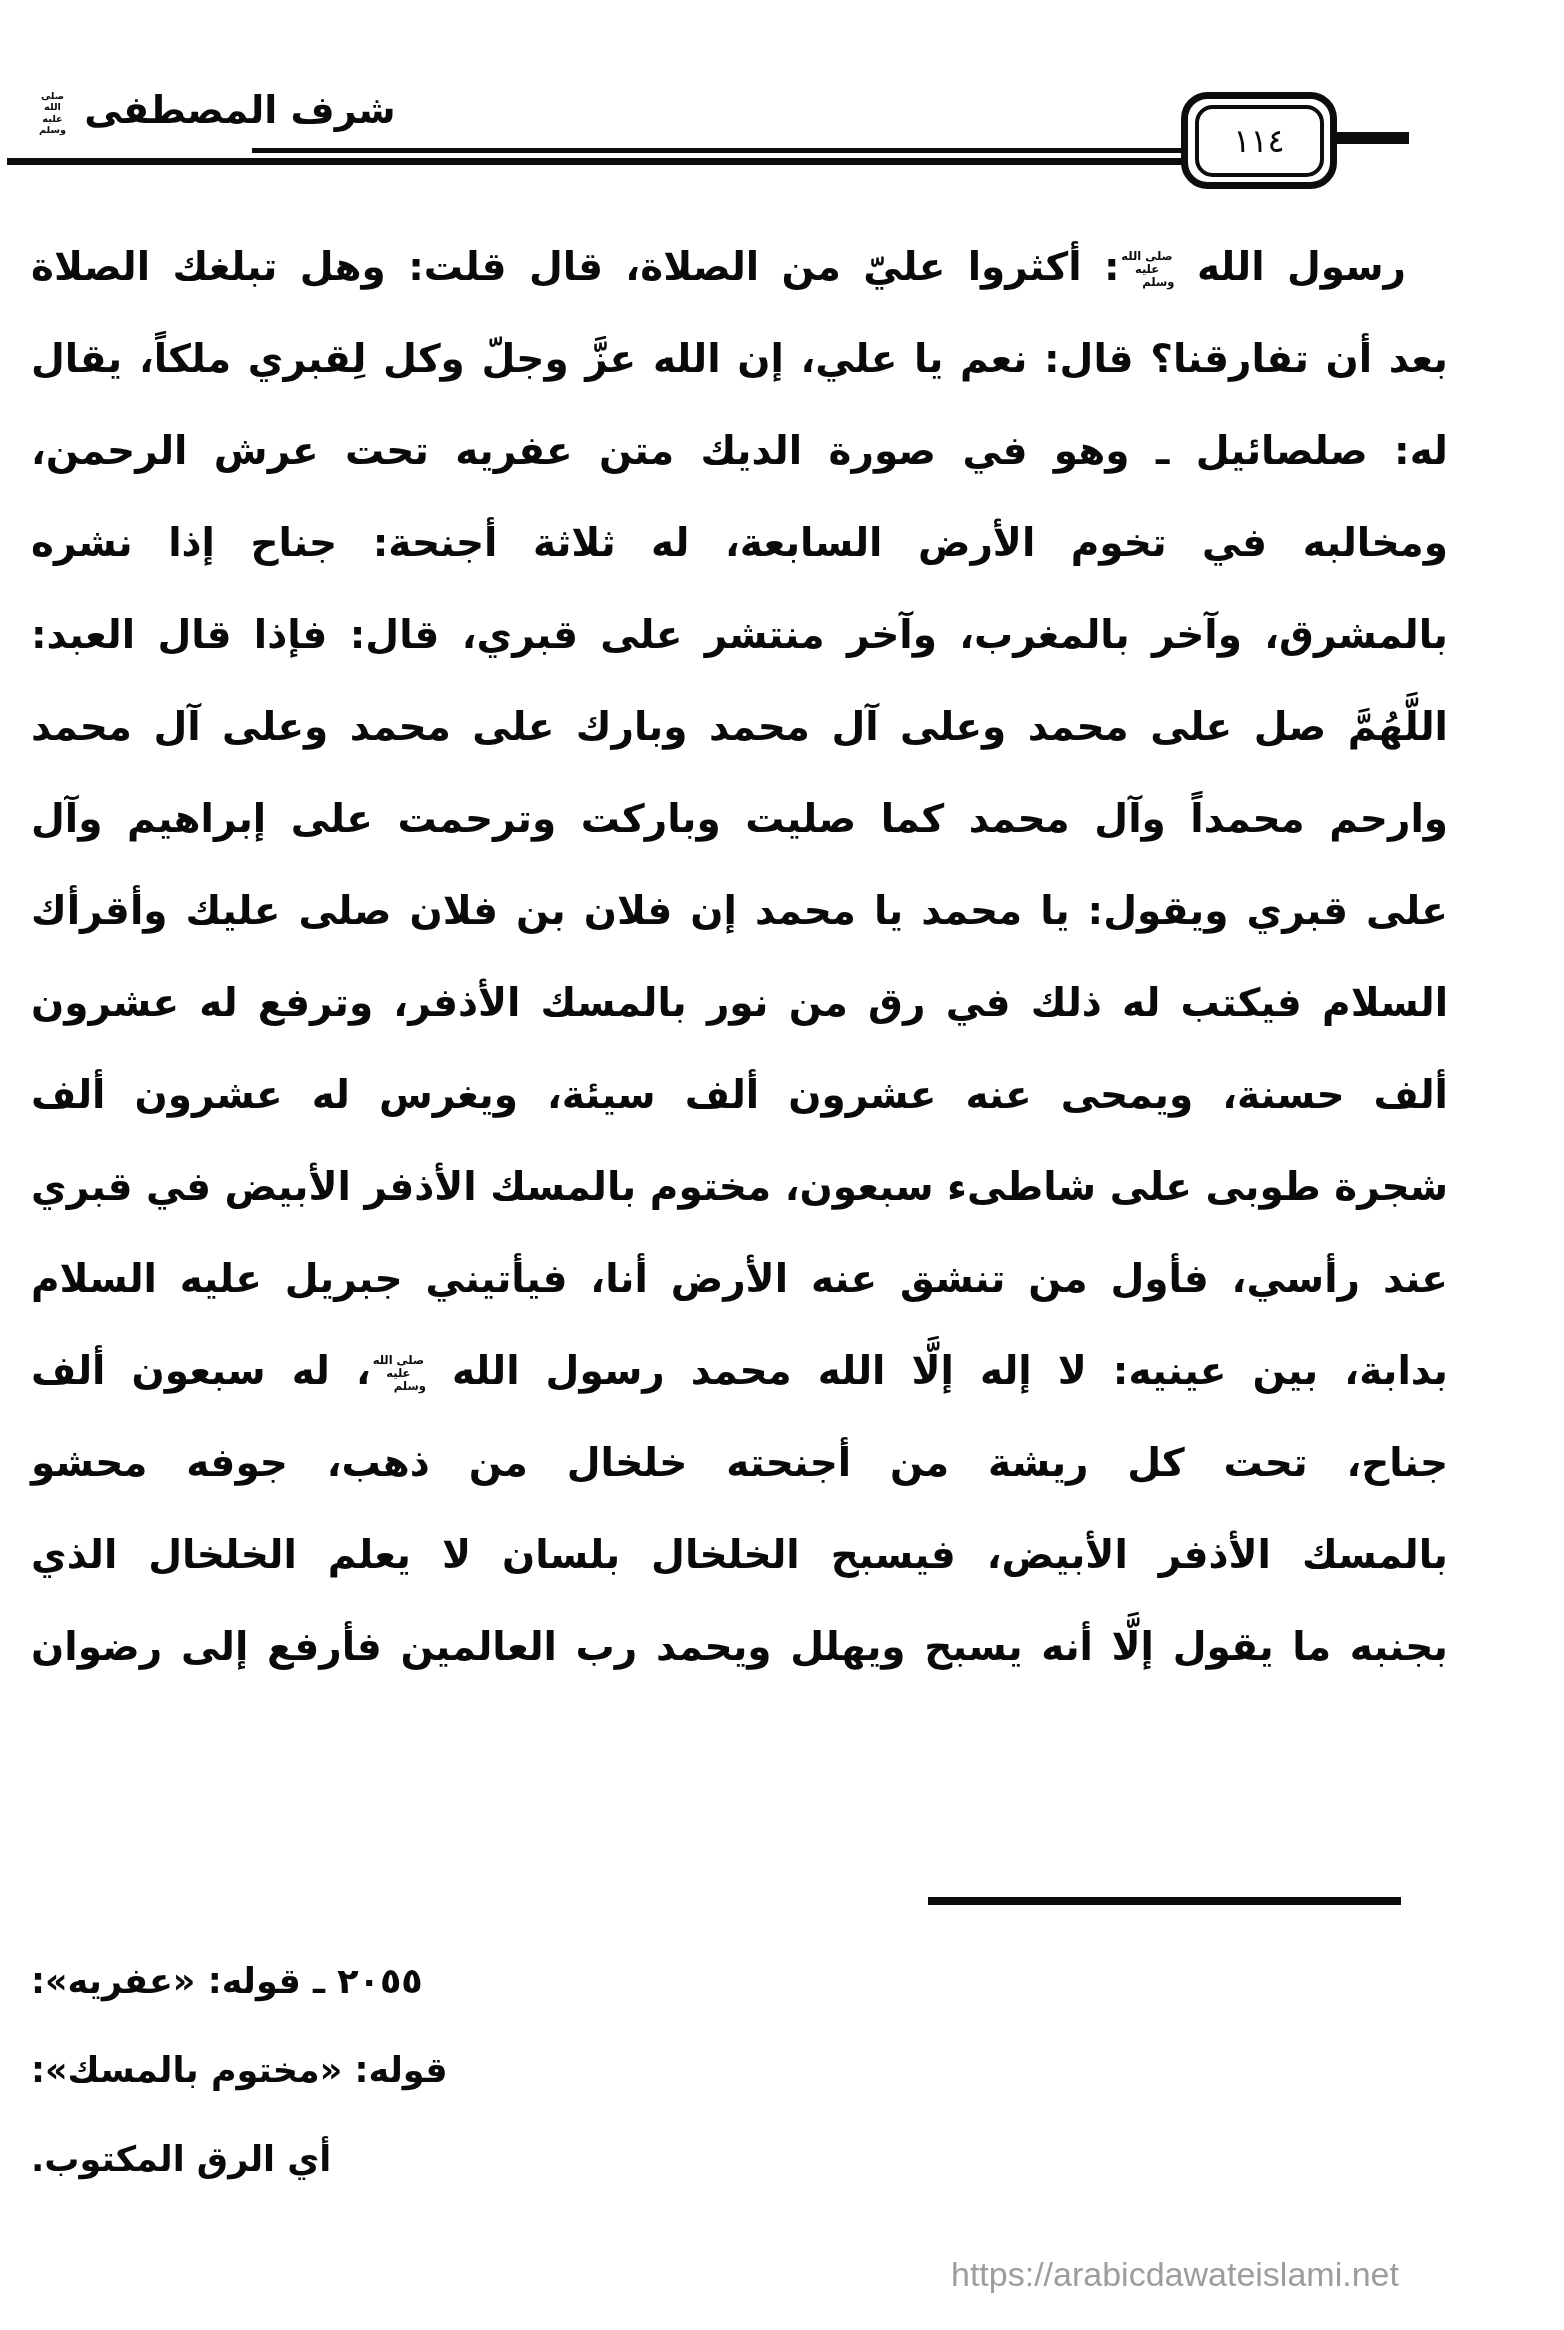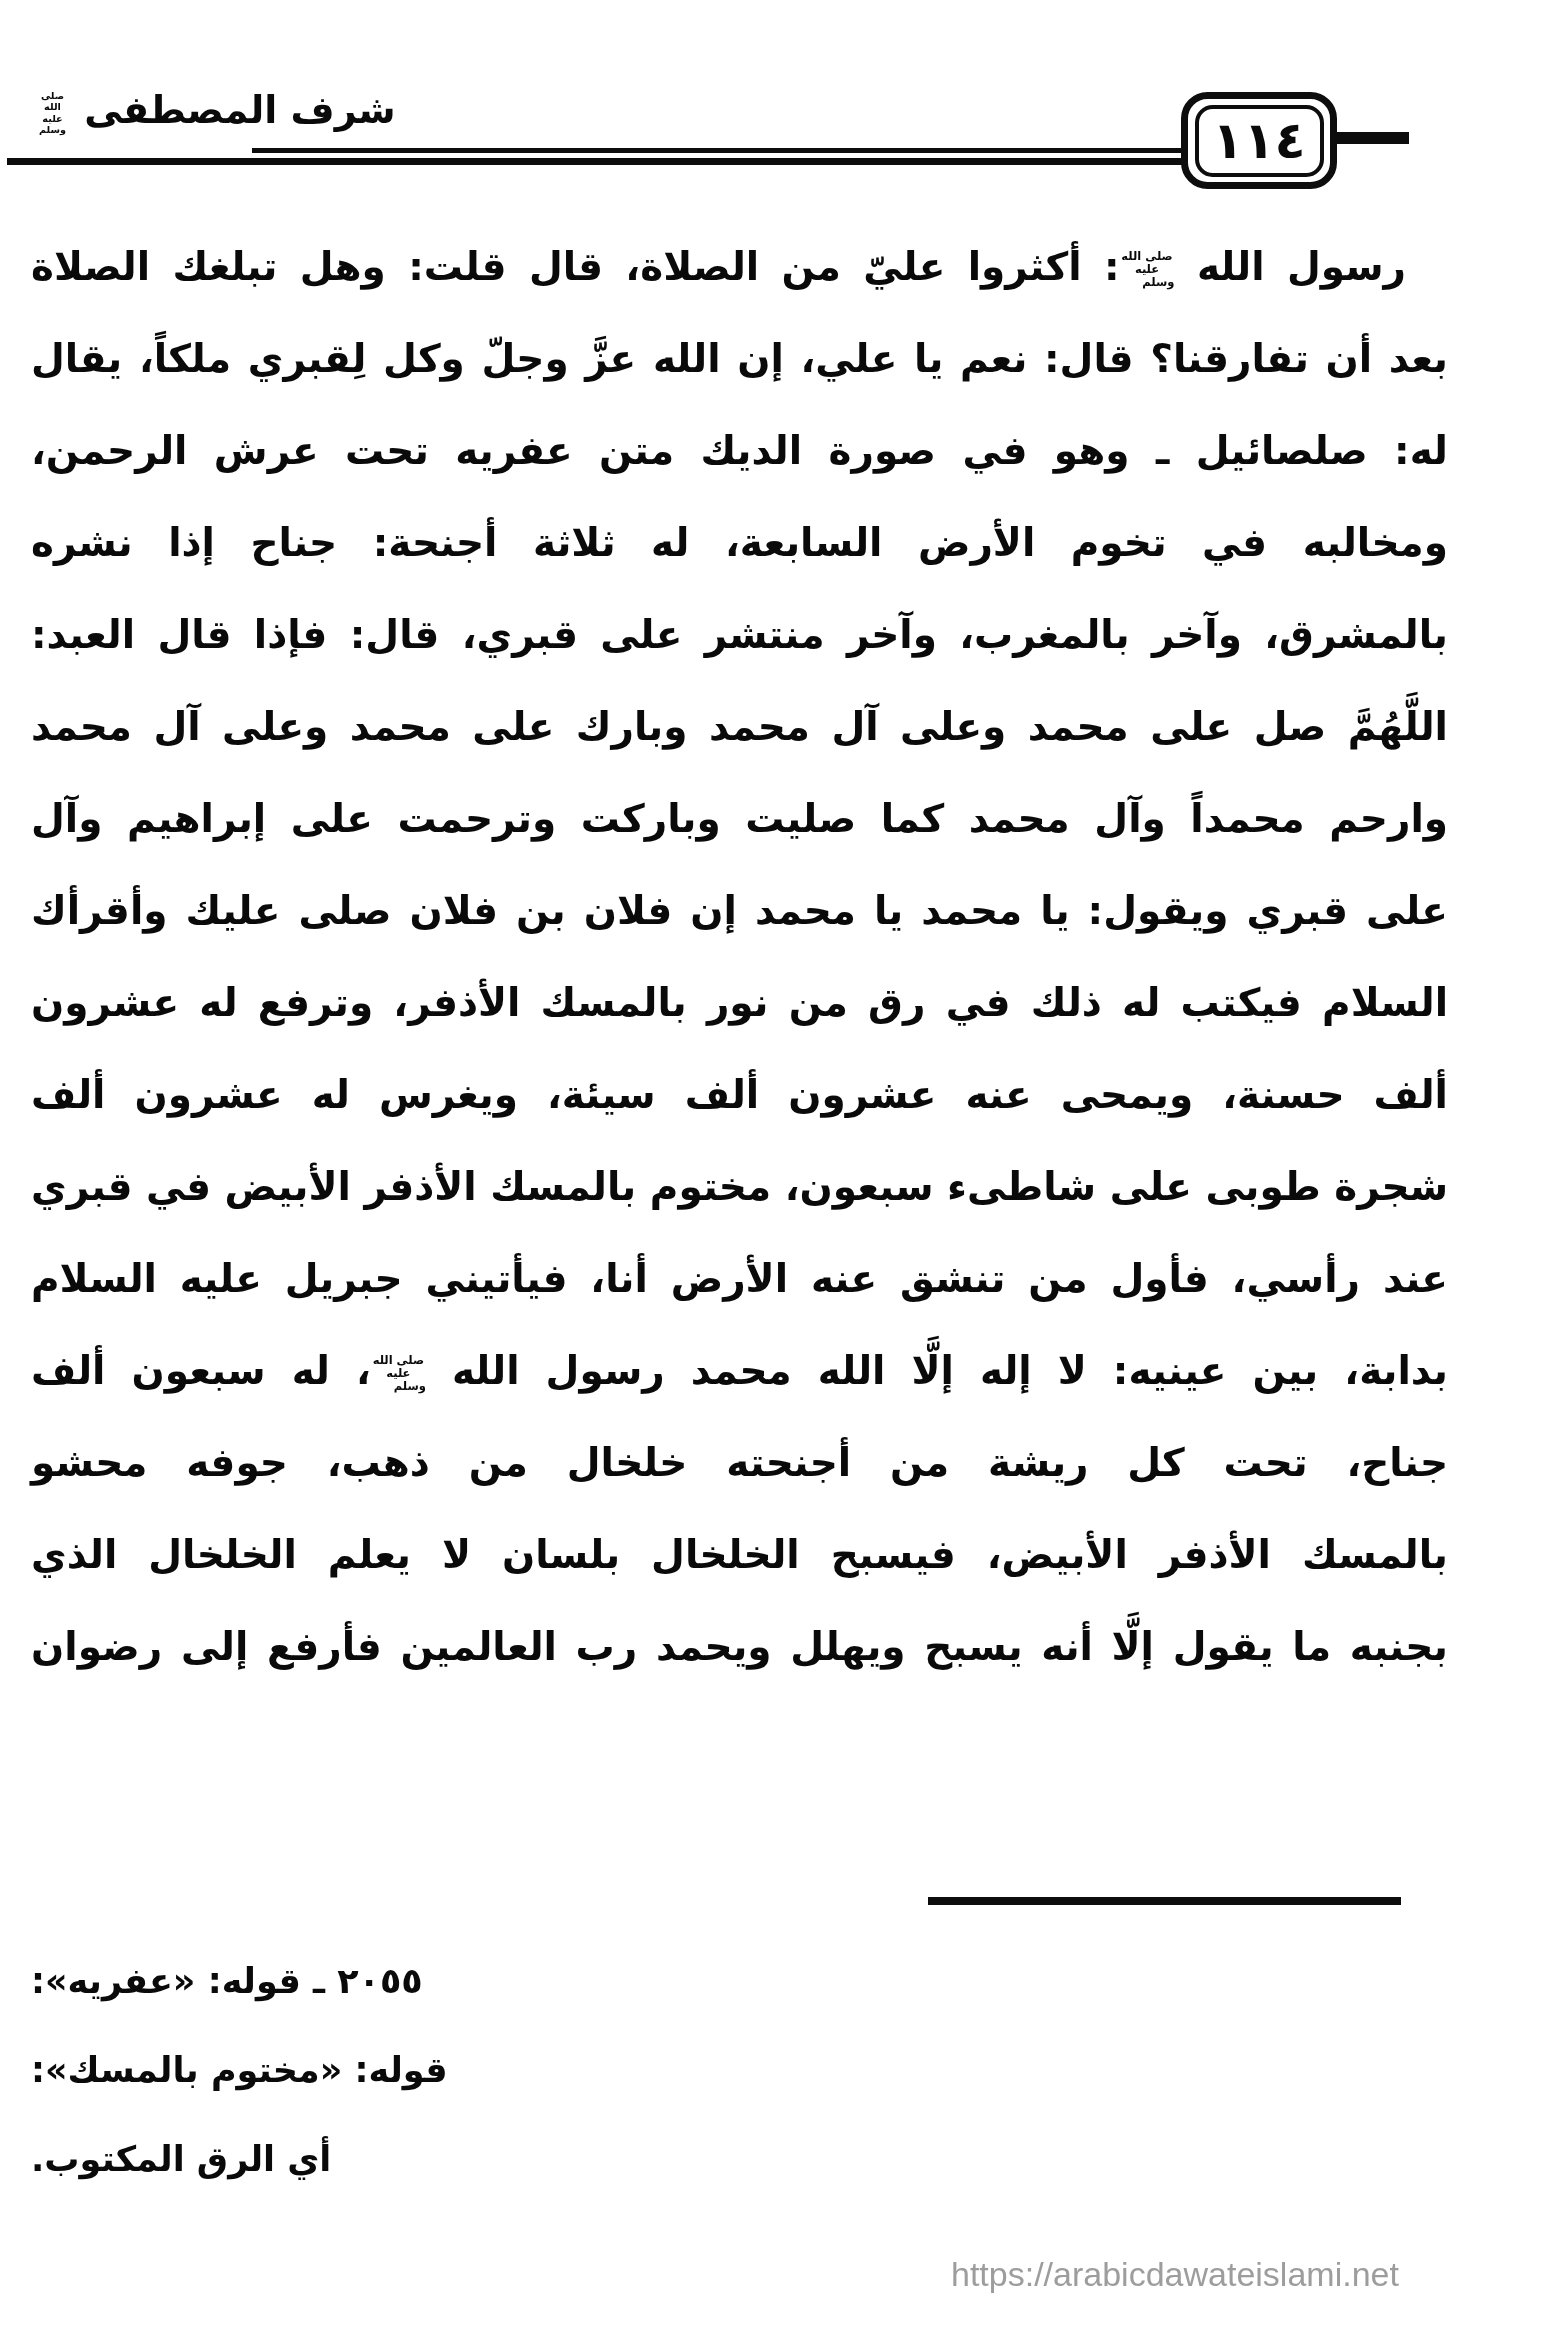"١١٤" .pagenum-inner { font-size: 51px -> 32px; font-weight: bold -> normal }
